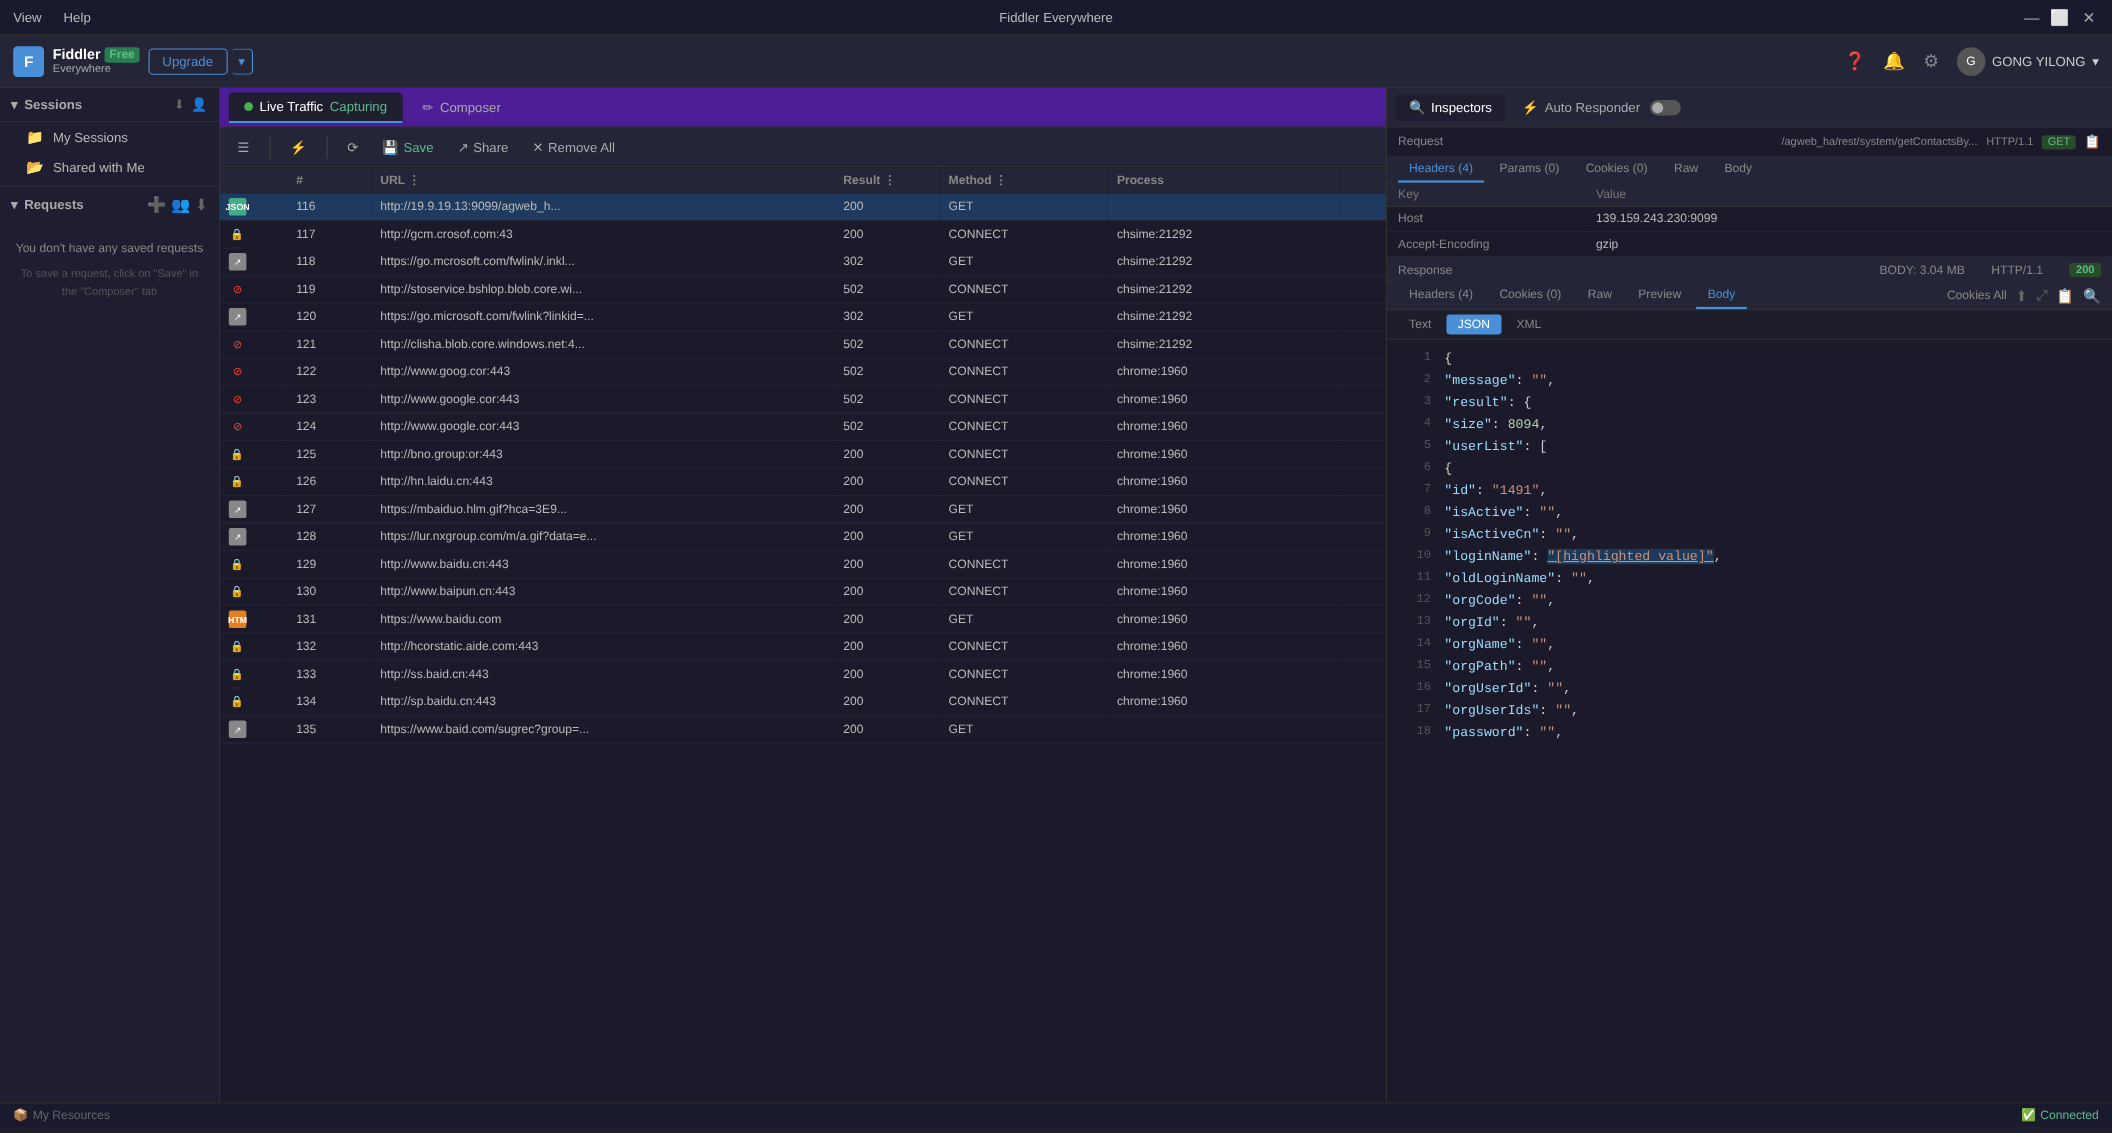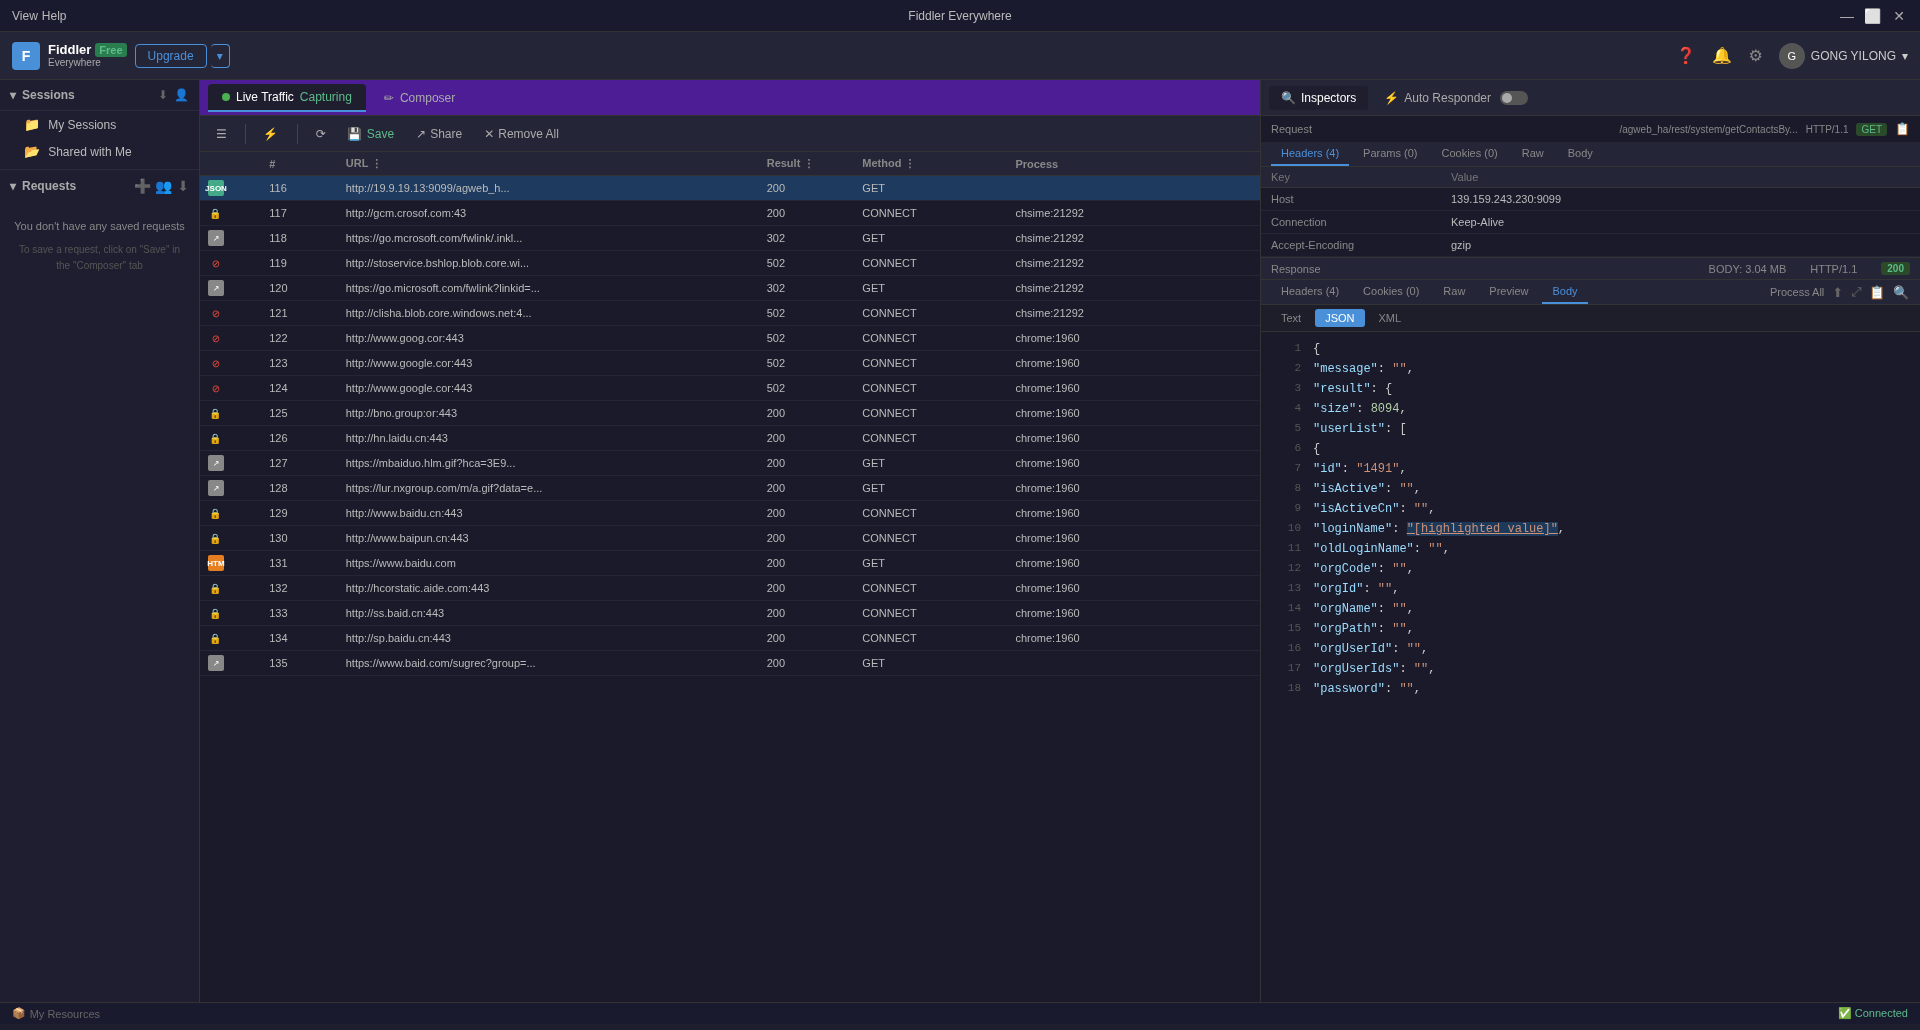"View" div { gap: 4px -> 20px }
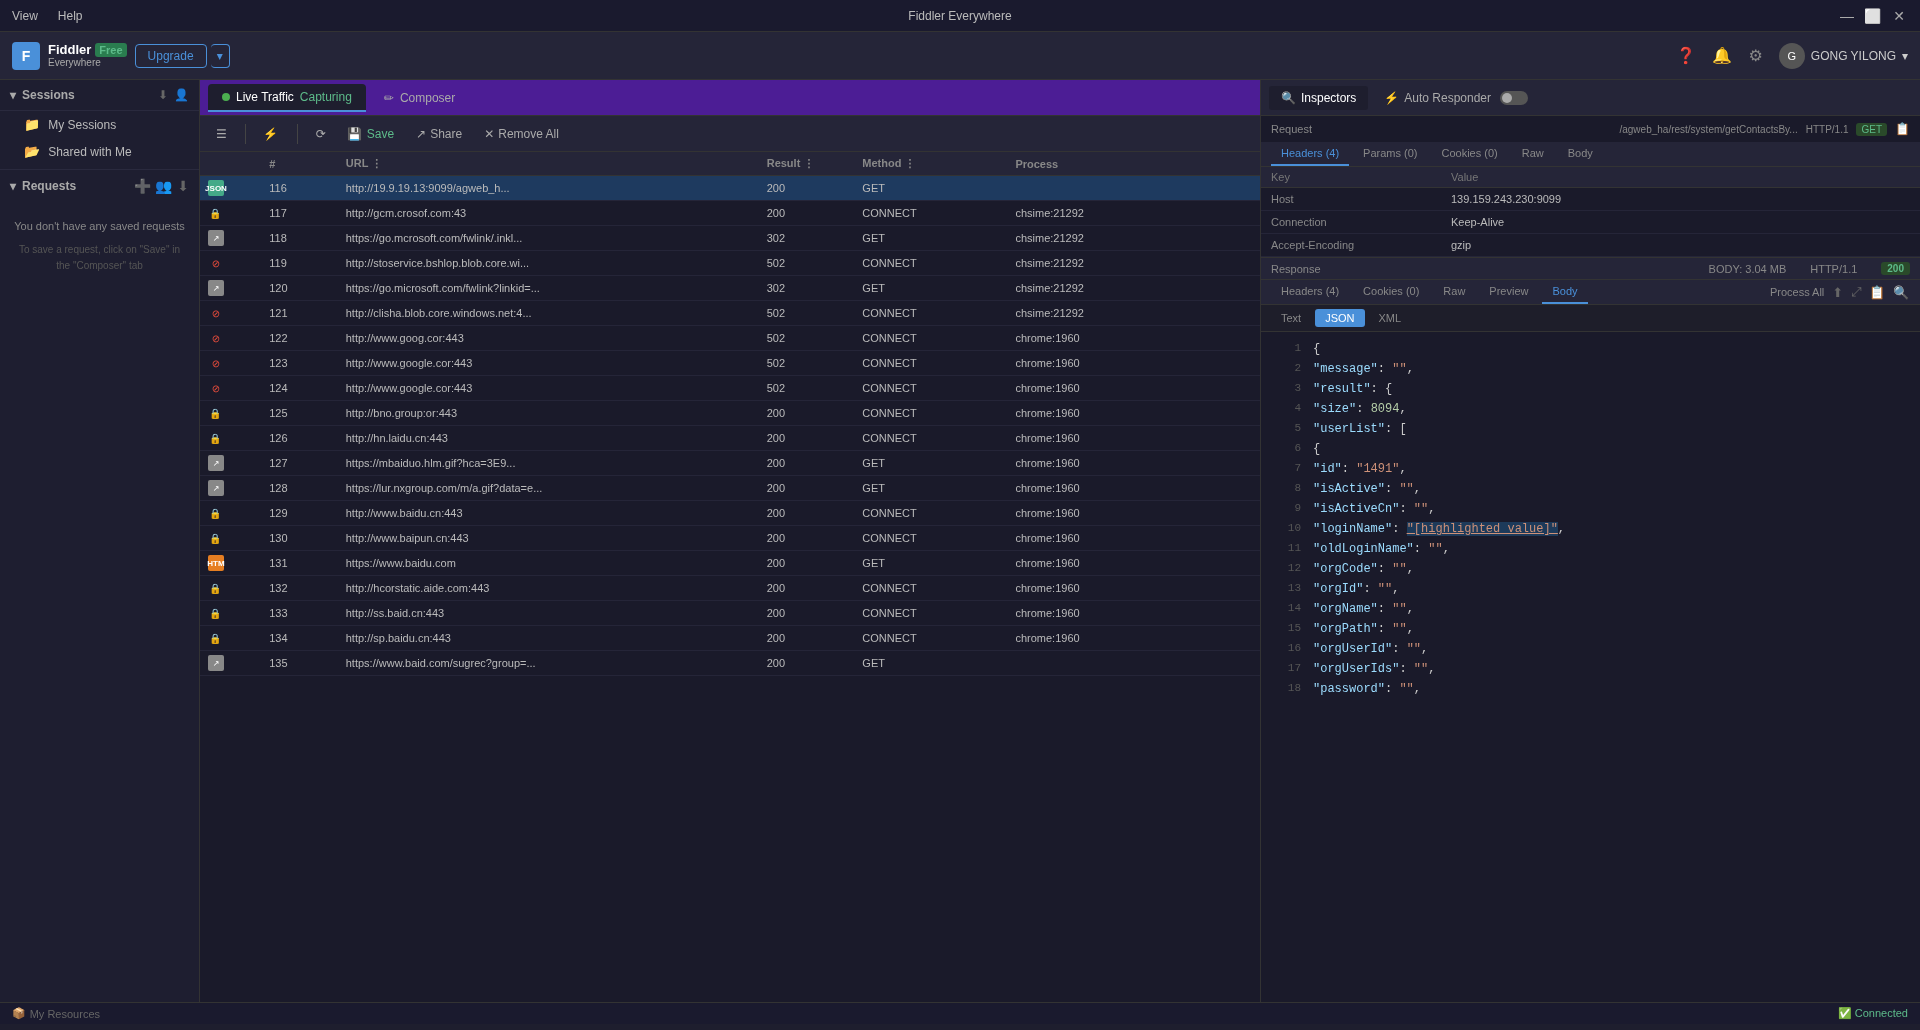"Connection" tr { html: <tr> <td>Connection</td> <td>Keep-Alive</td> </tr> -> none }
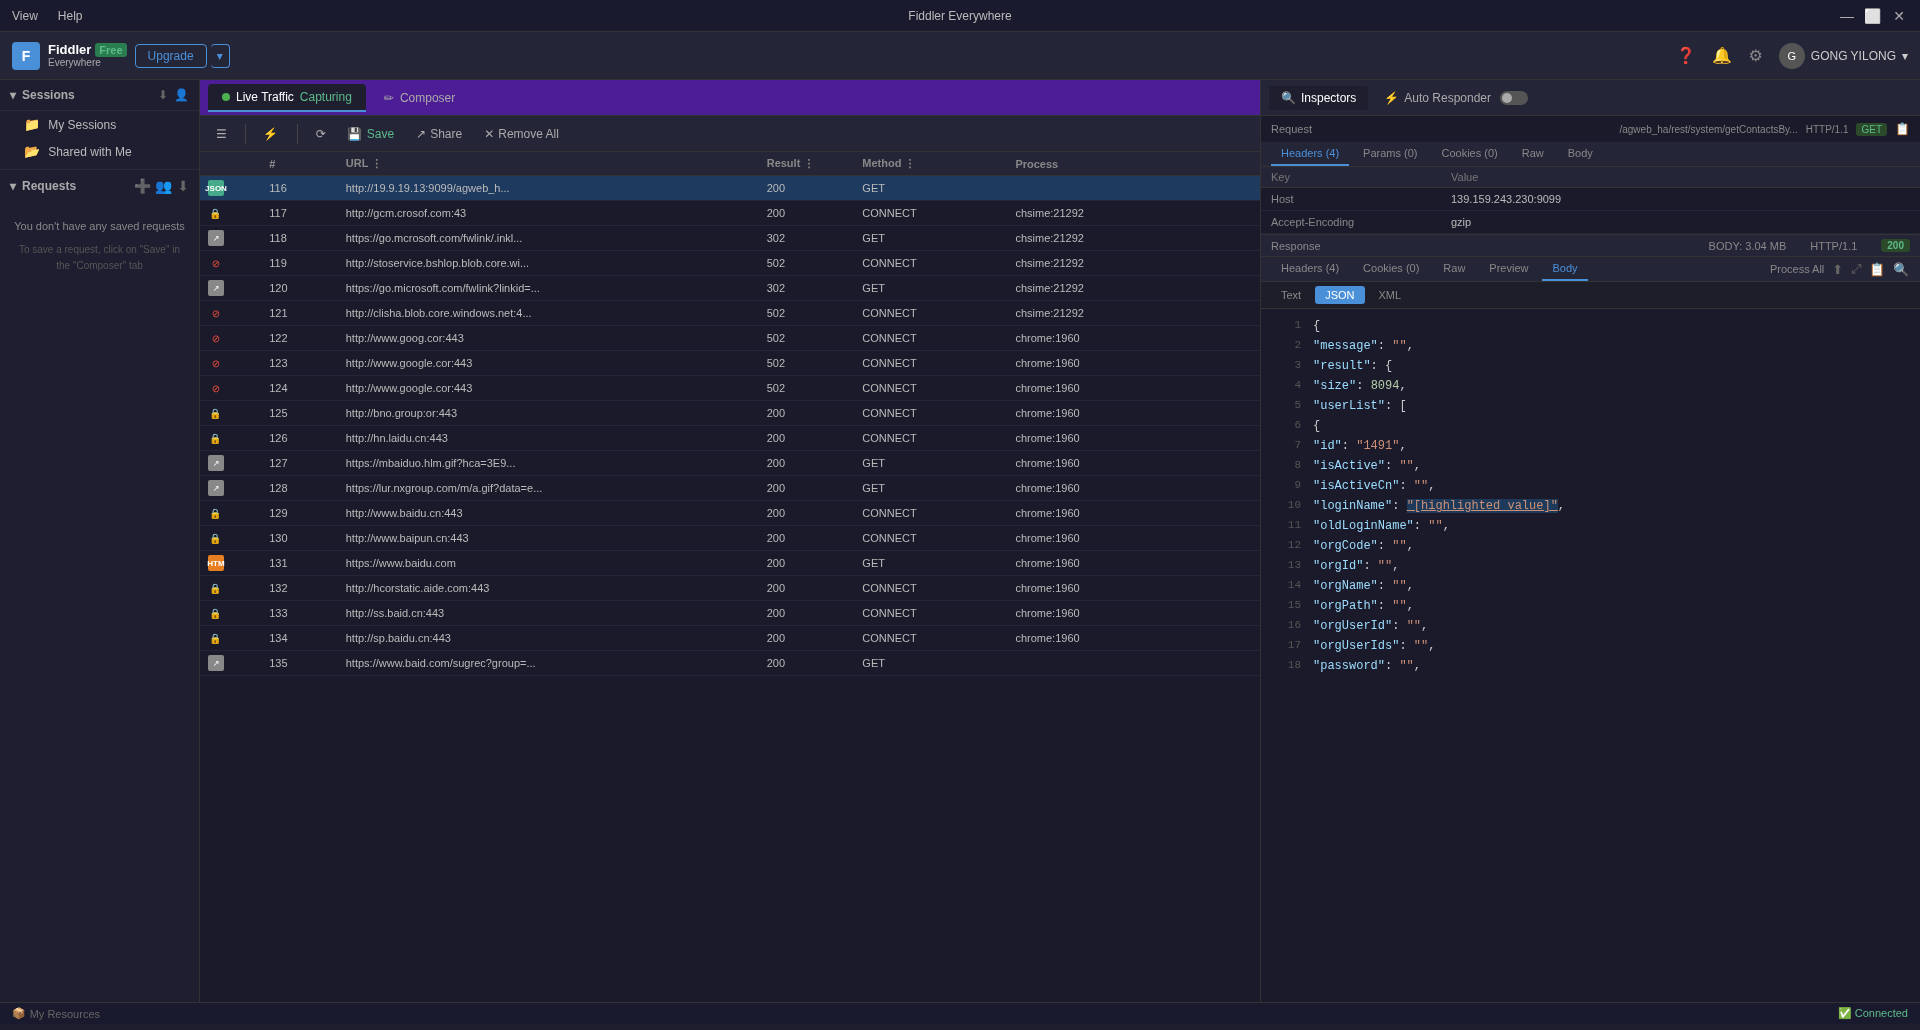"Process All" span { text: Process -> Cookies }
